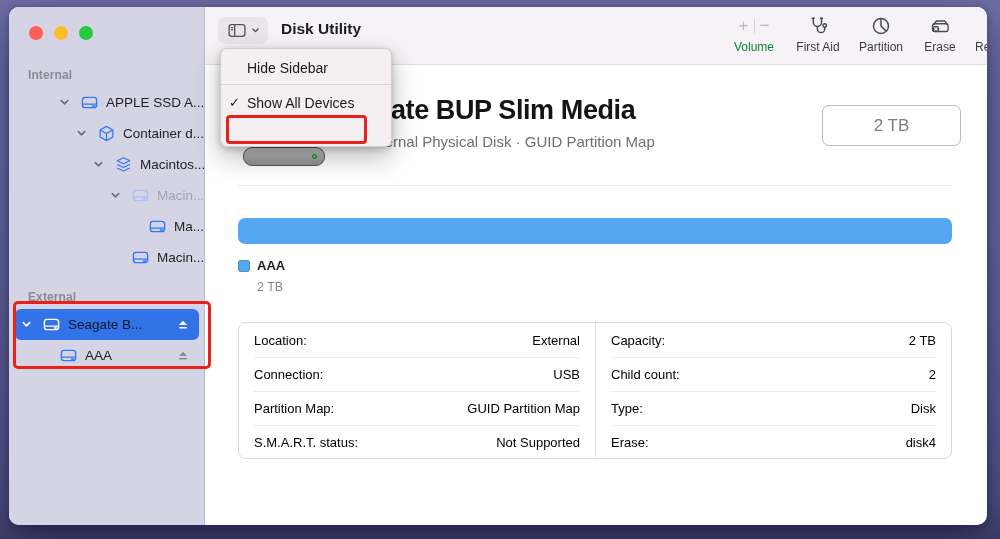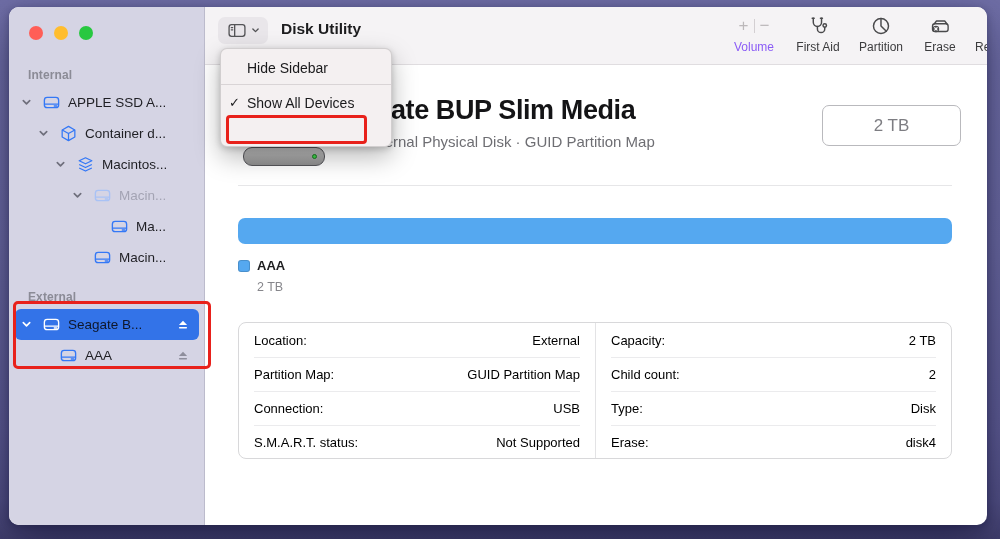"Volume" .tb-item.disabled .tb-label { color: #8b5cf6 -> #15803d }
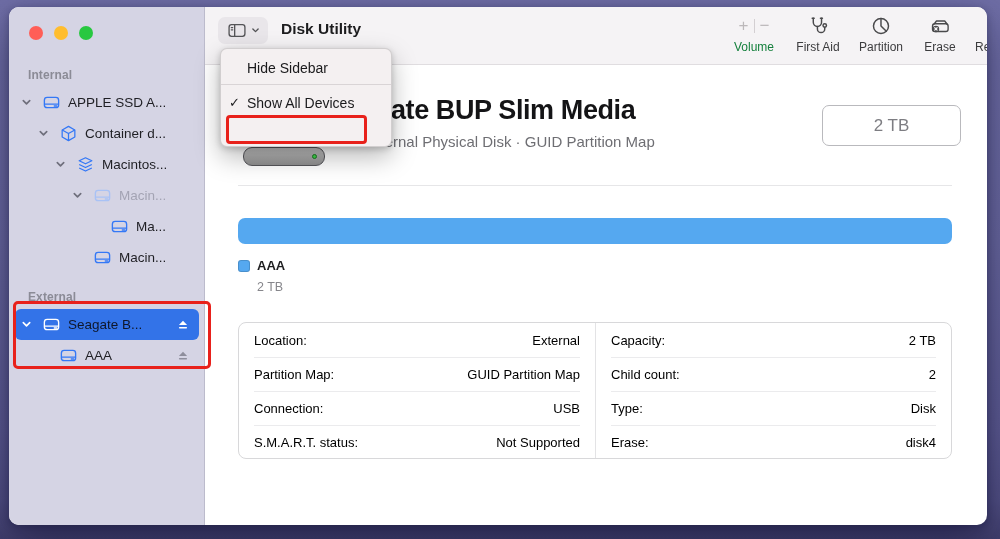"APPLE SSD A..." .sb-list { padding-left: none -> 38px }
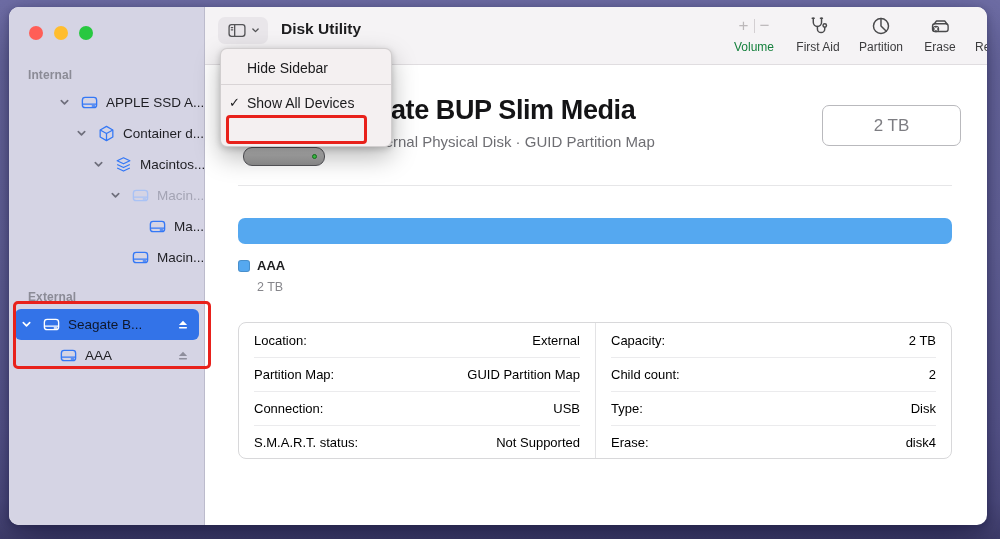"Partition Map:" div.detail-row { order: before "Connection:" -> after "Connection:" }
